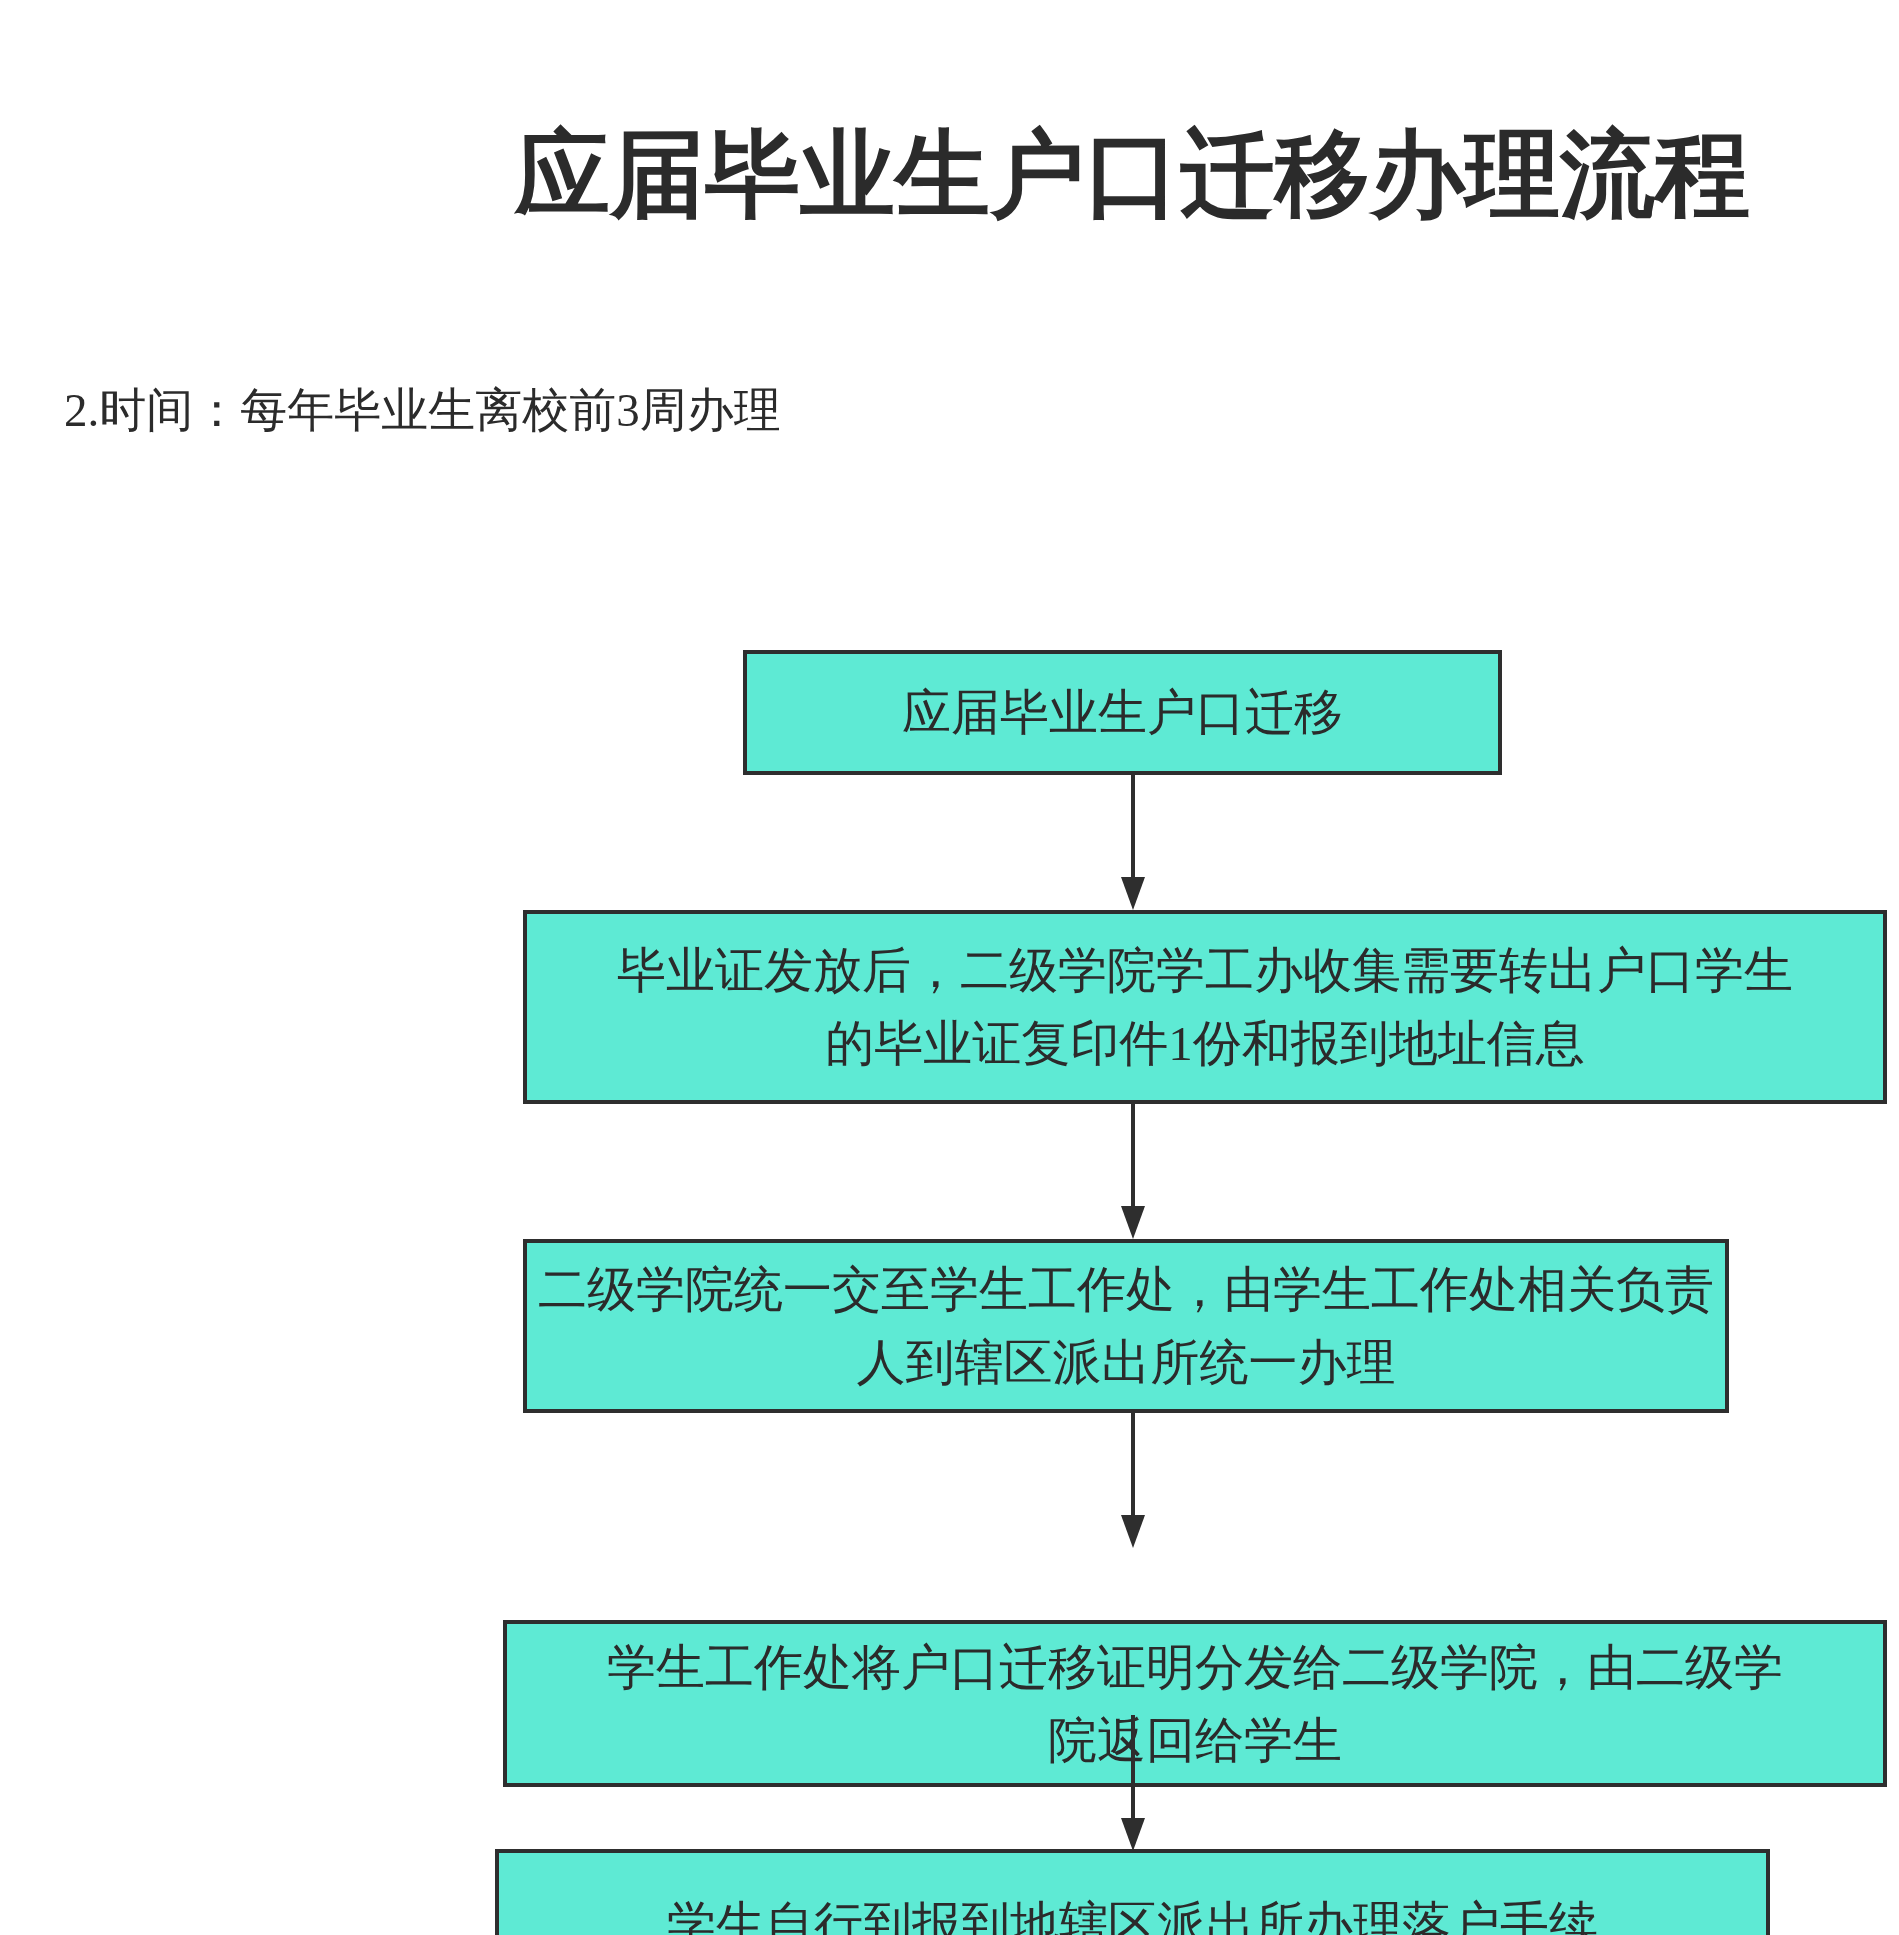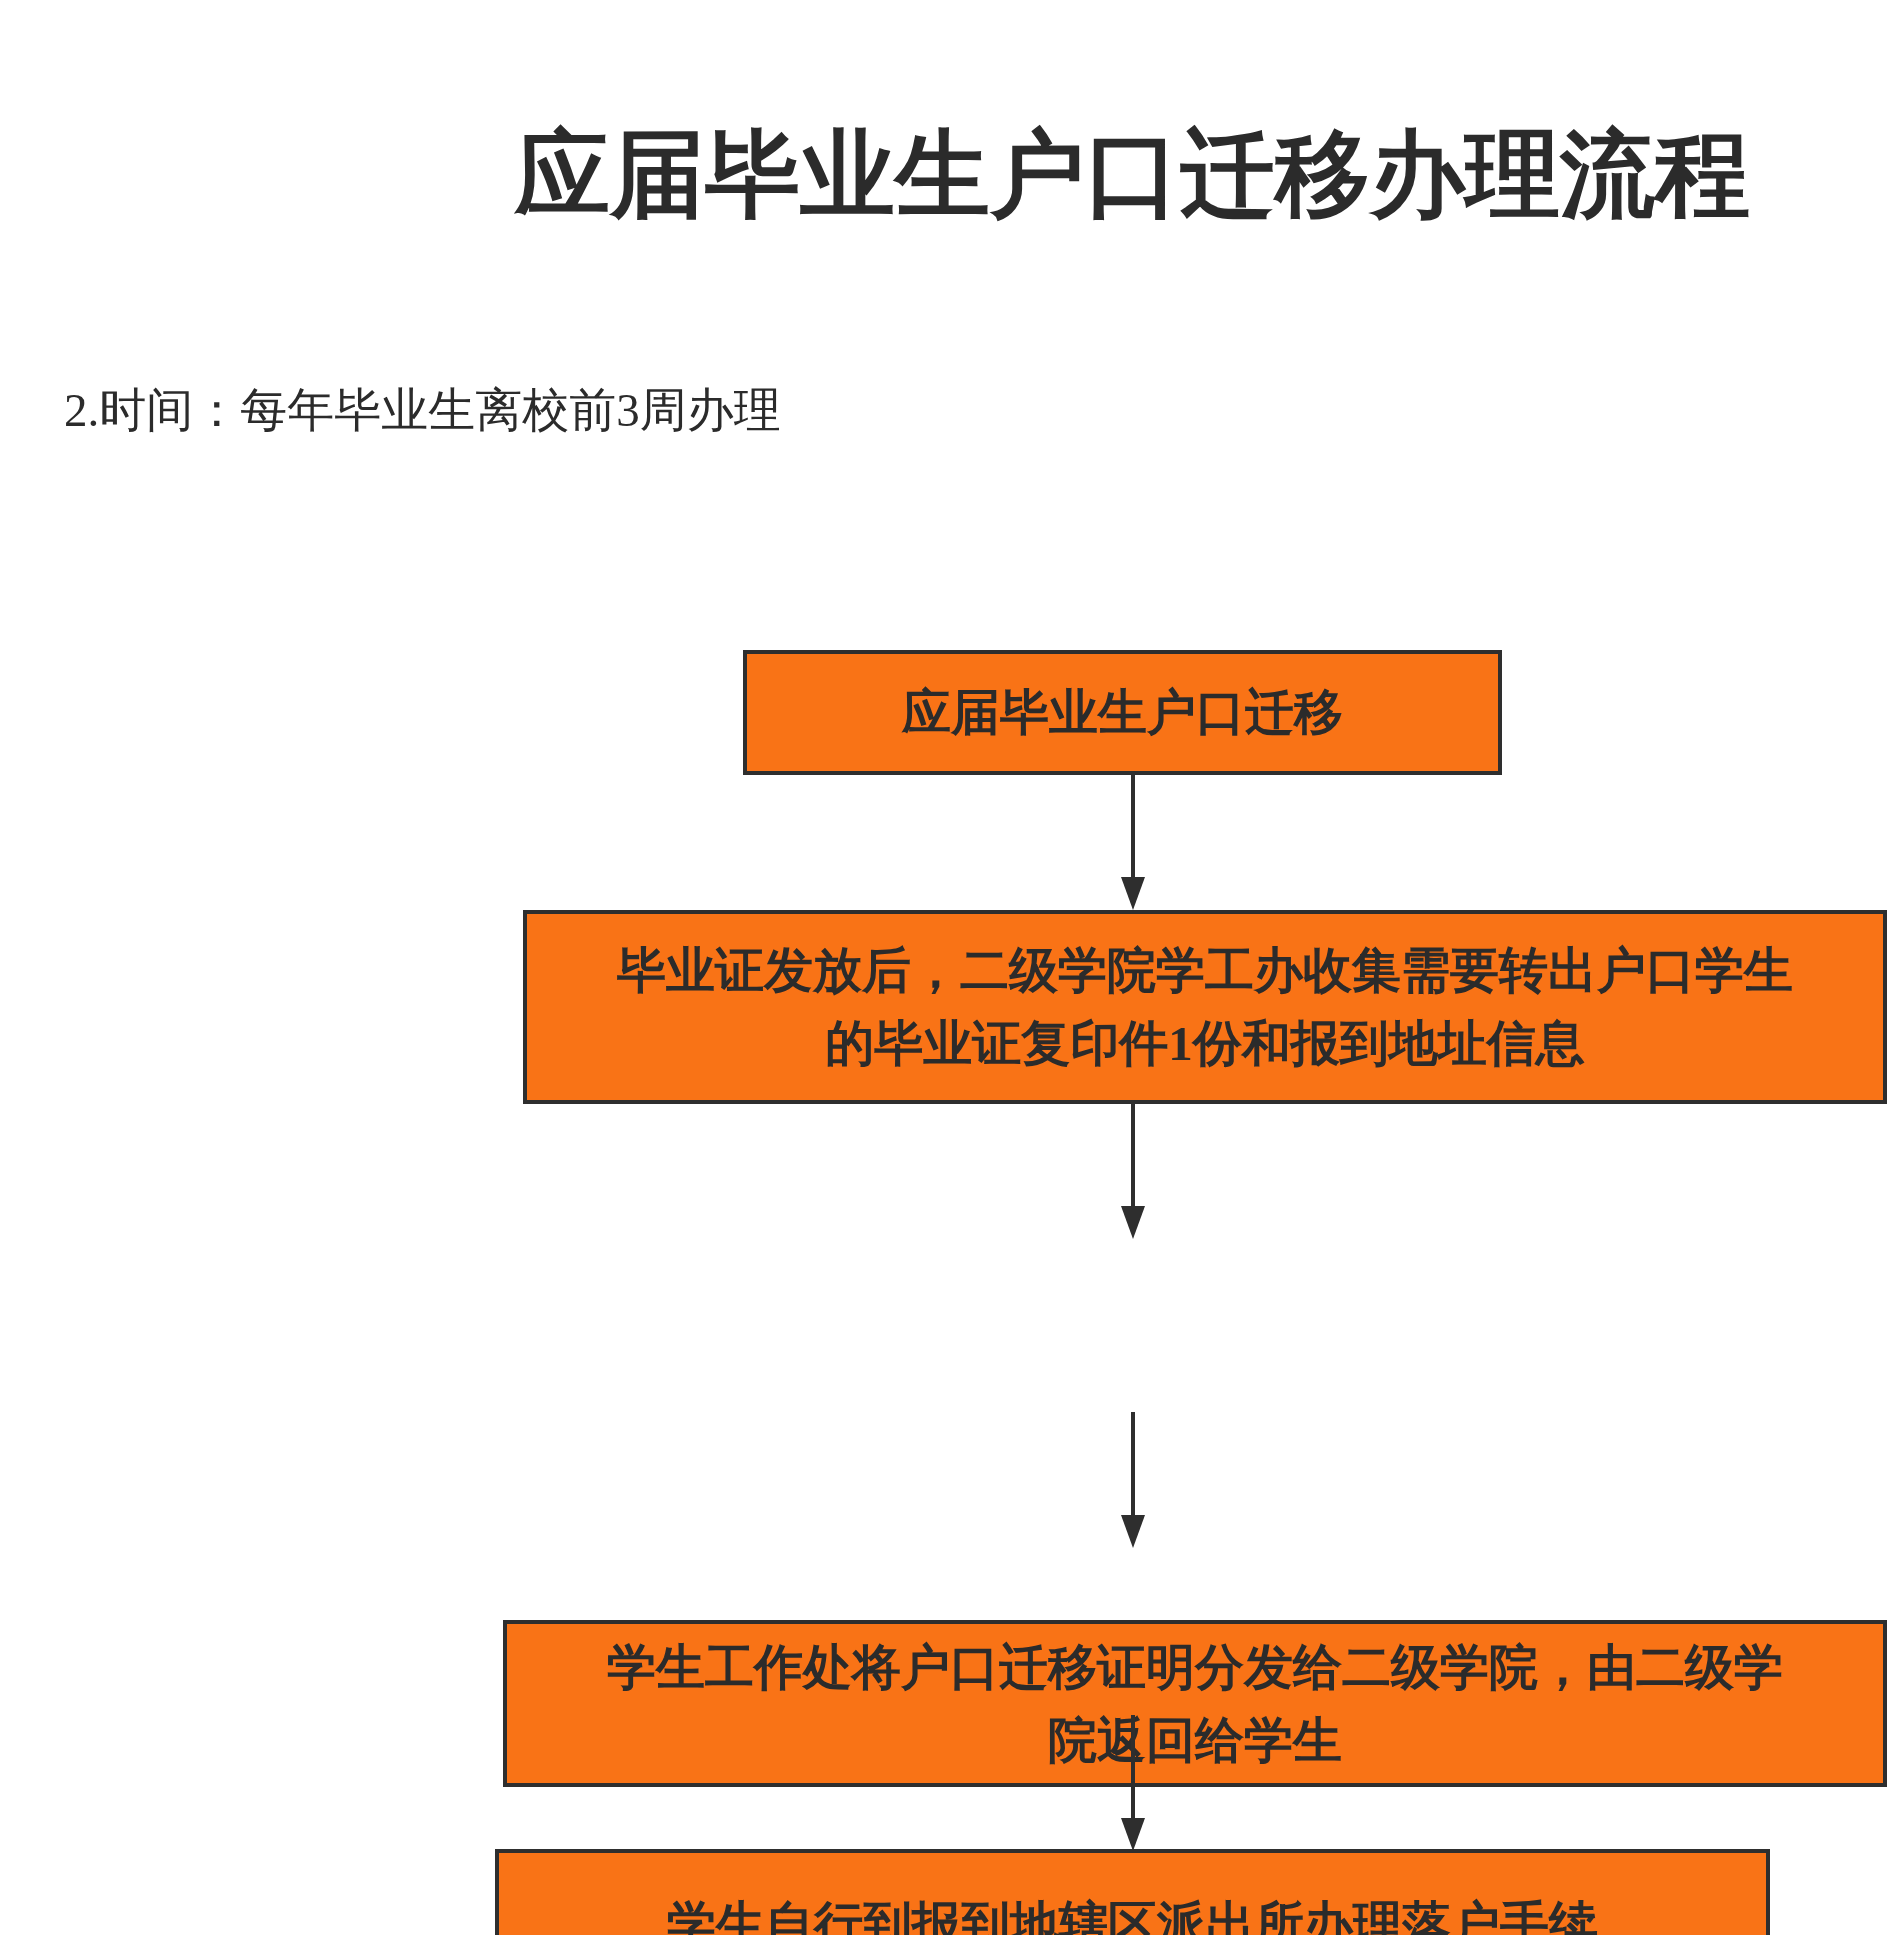"应届毕业生户口迁移" .flow-box { background: #f97316 -> #5eead4; font-weight: bold -> none }
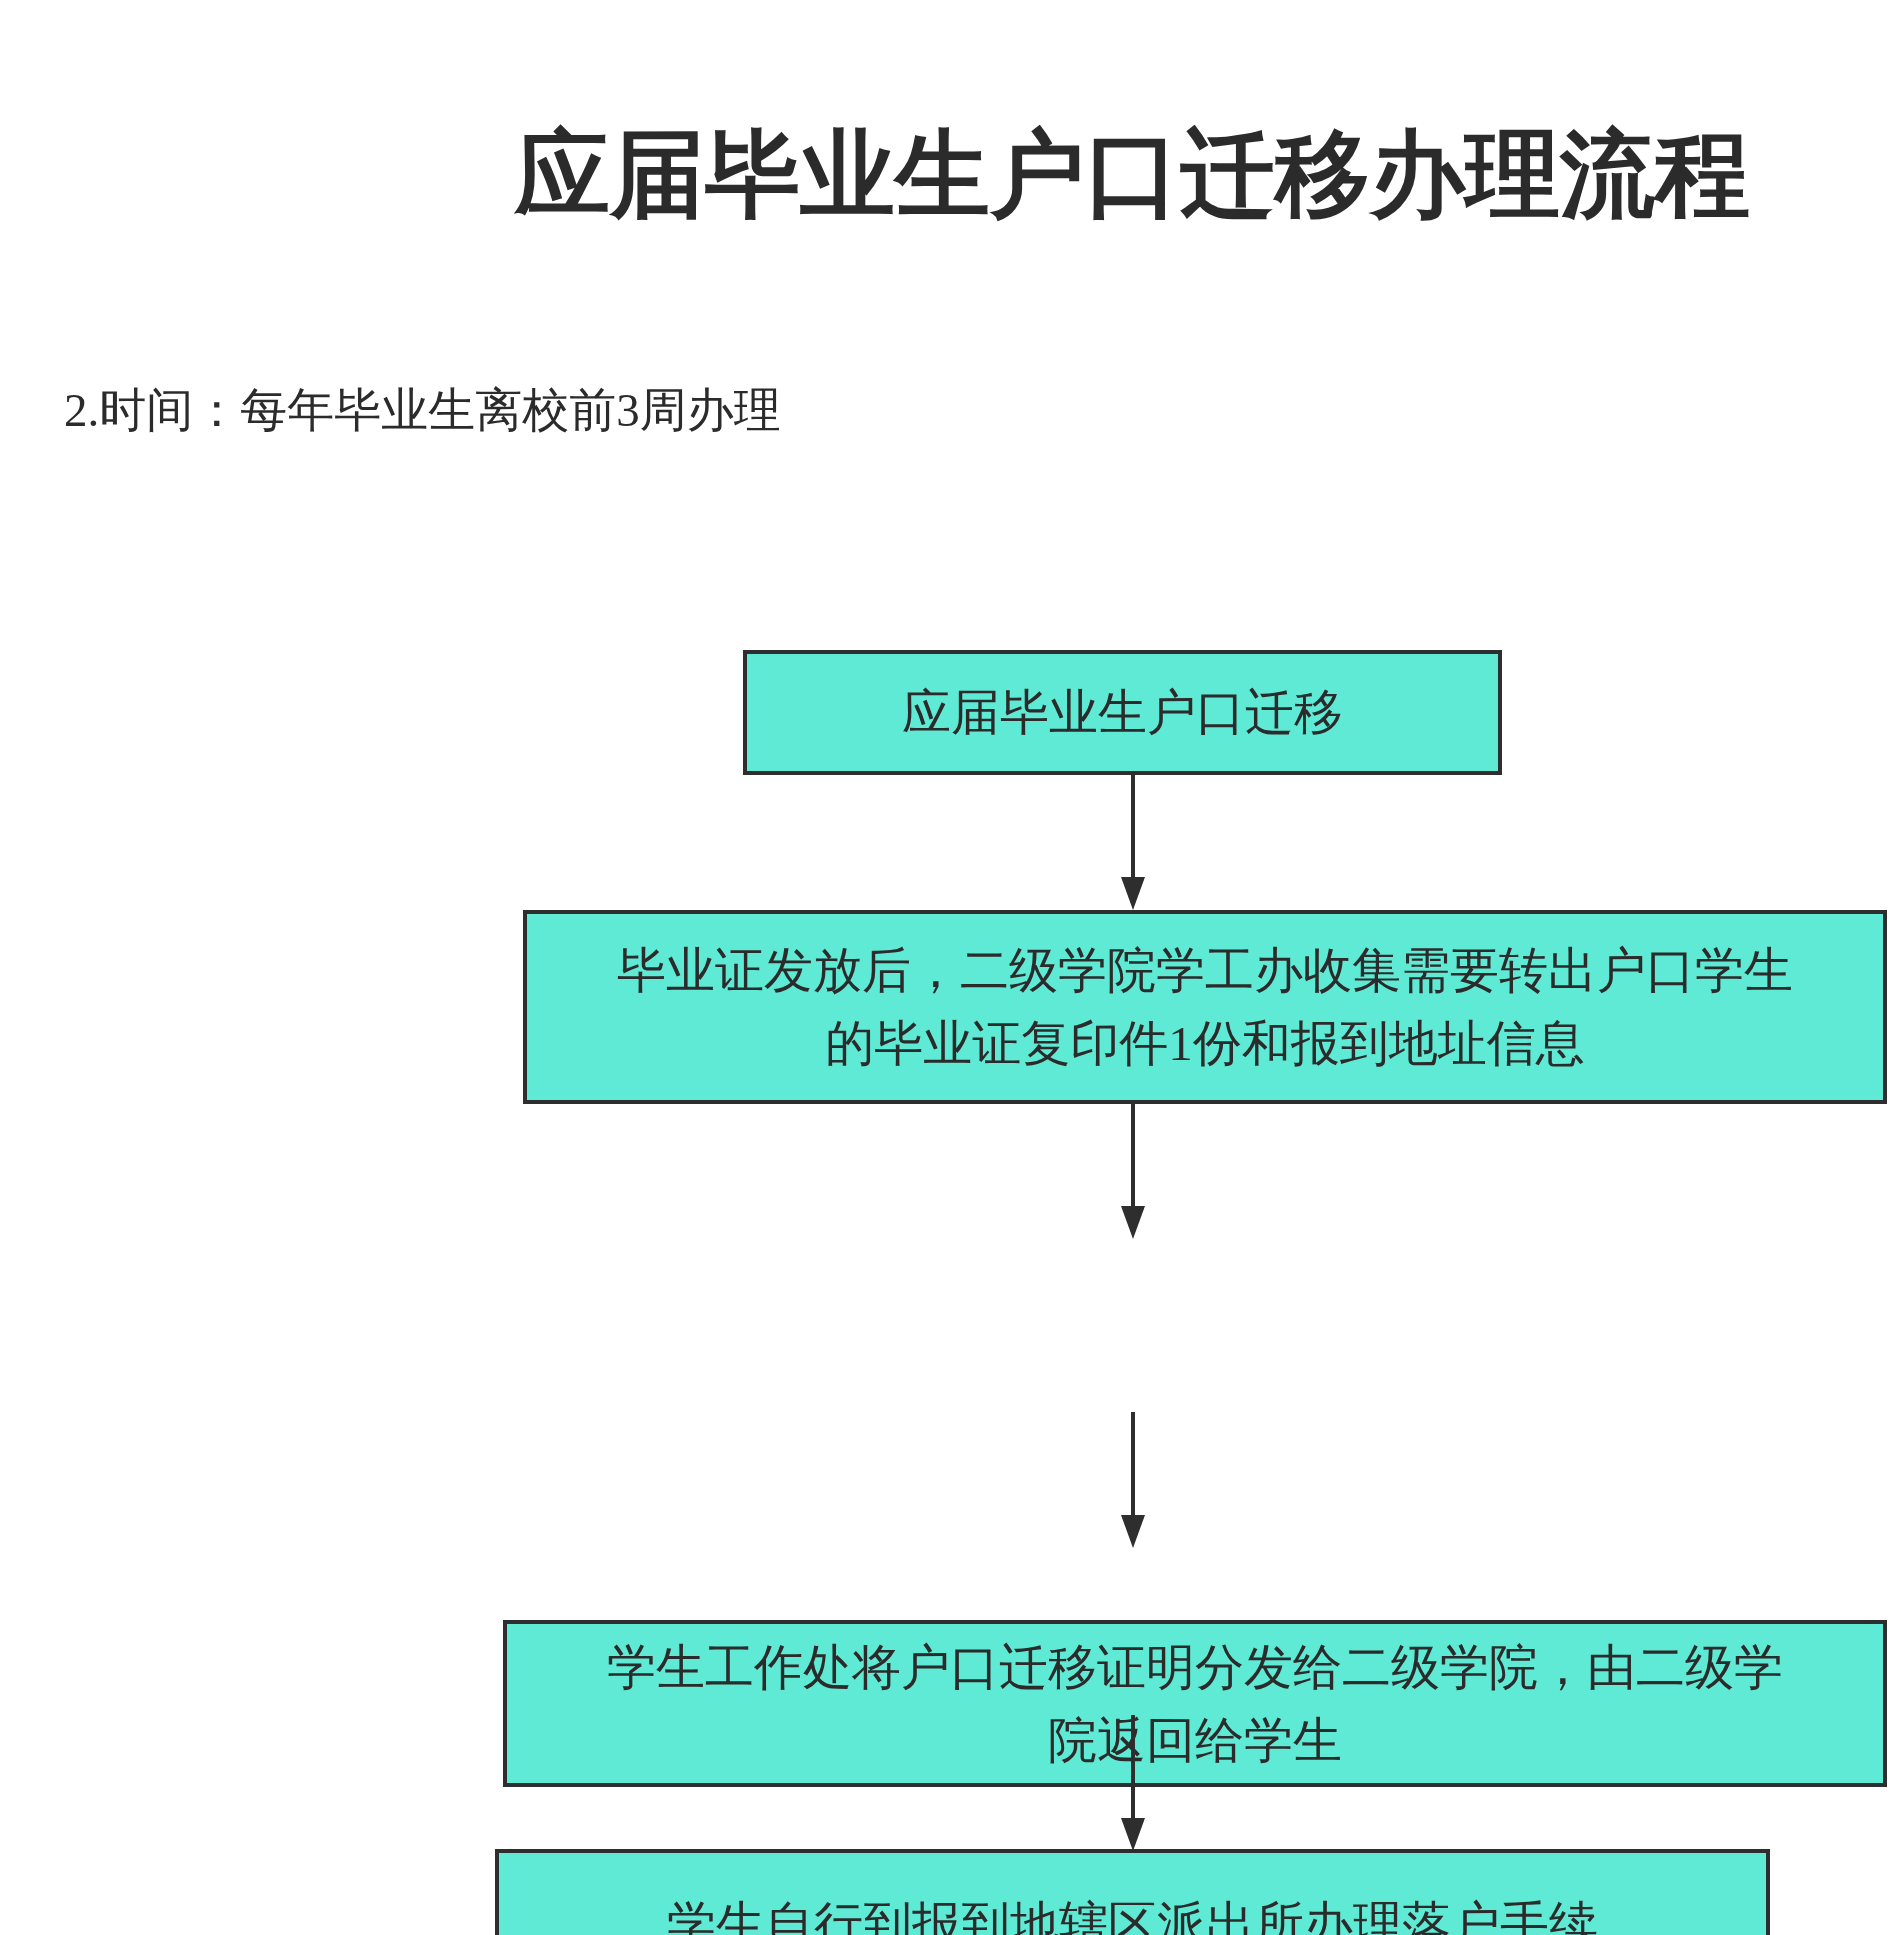"二级学院统一交至学生工作处，由学生工作处相关负责" div.flow-box { html: none -> <div>二级学院统一交至学生工作处，由学生工作处相关负责 人到辖区派出所统一办理</div> }
